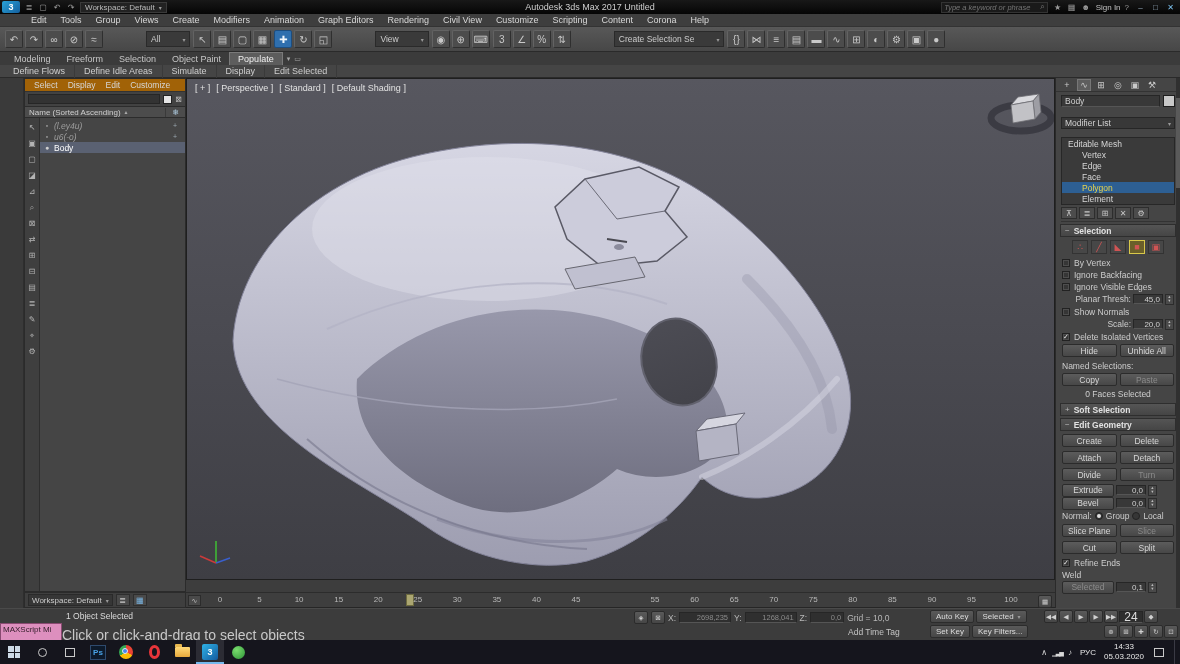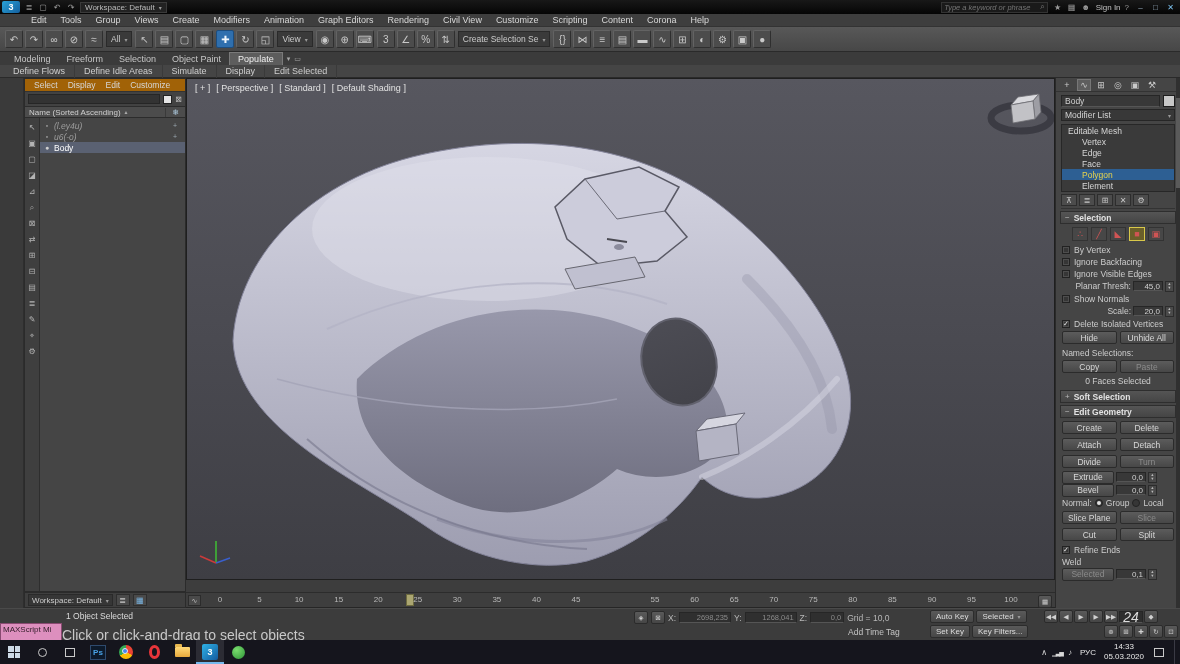"Autodesk 3ds Max 2017 Untitled" div.tb-title { html: none -> <div>Autodesk 3ds Max 2017 Untitled</div> }
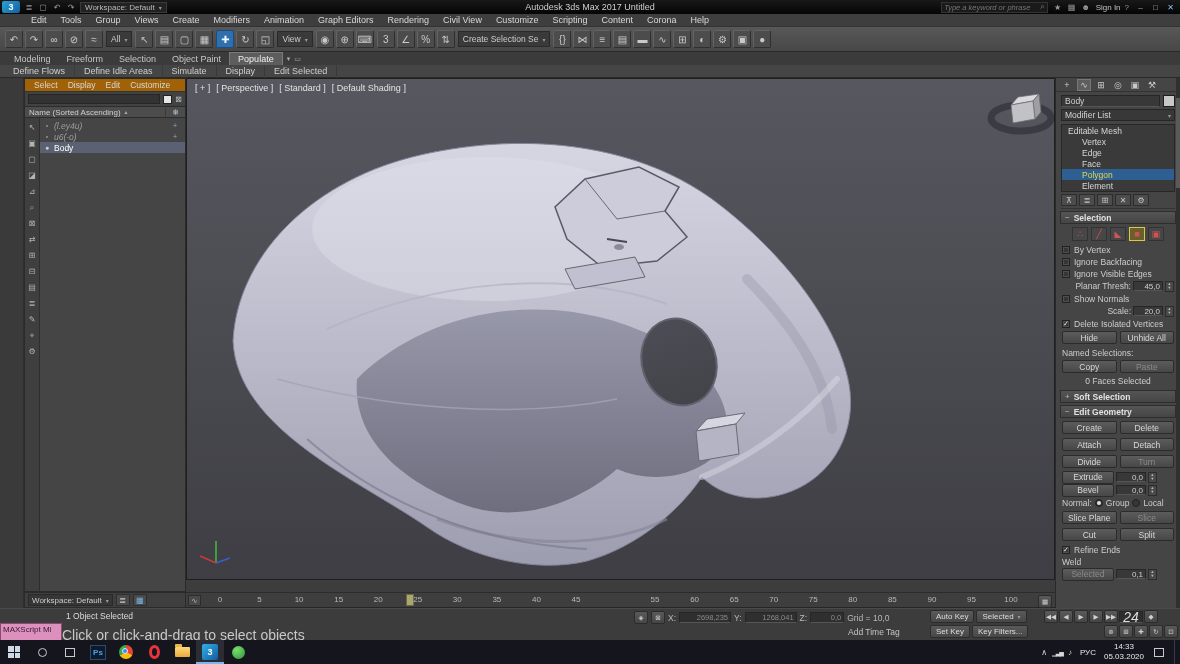"All" .tb-dd { gap: 4px -> 22px; margin-left: none -> 40px }
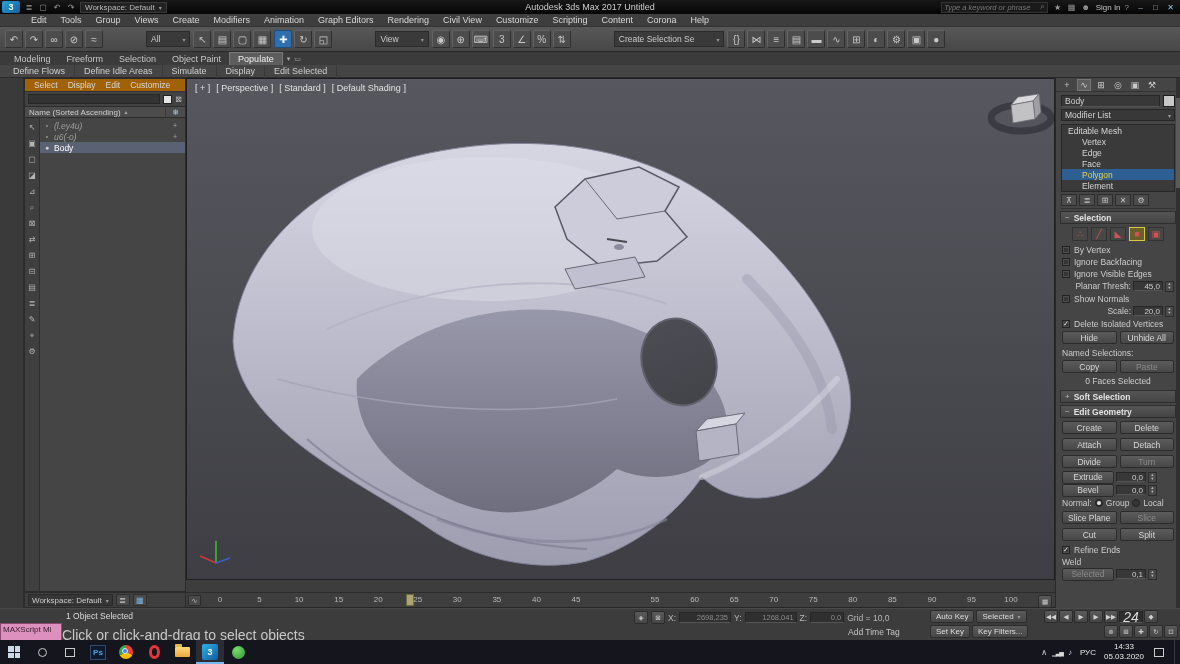"Modifier List" .dd.full { margin: 0 5px -> 8px 5px }
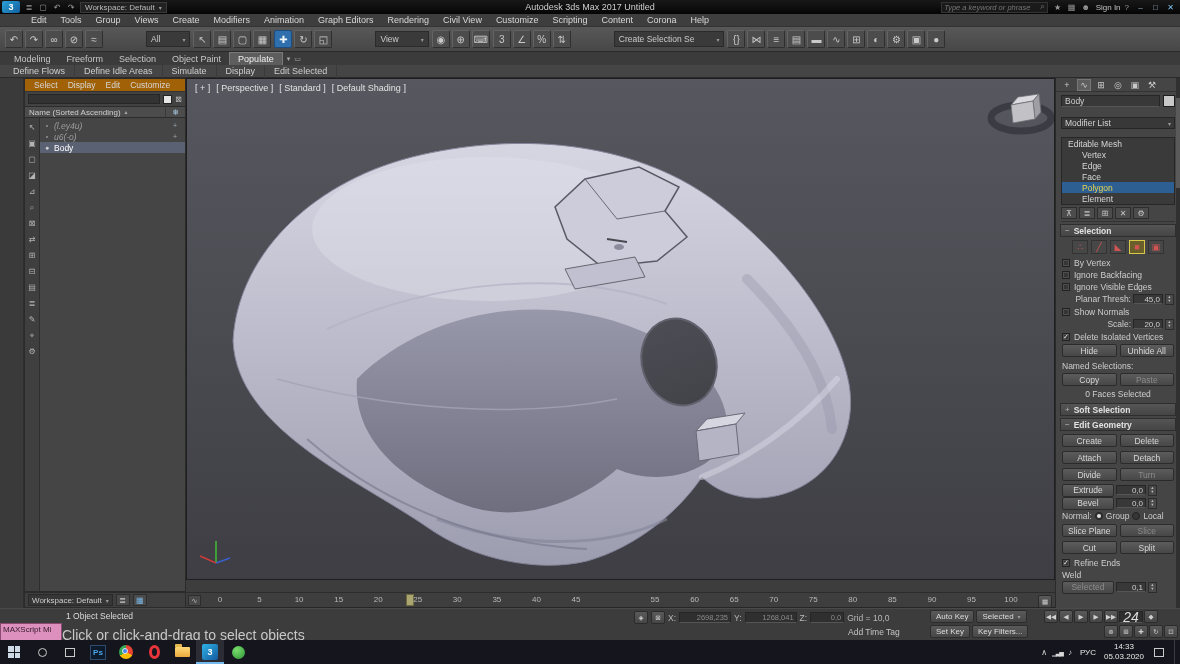"24" .fld.frame { font-size: 14px -> 12px; font-style: italic -> none }
